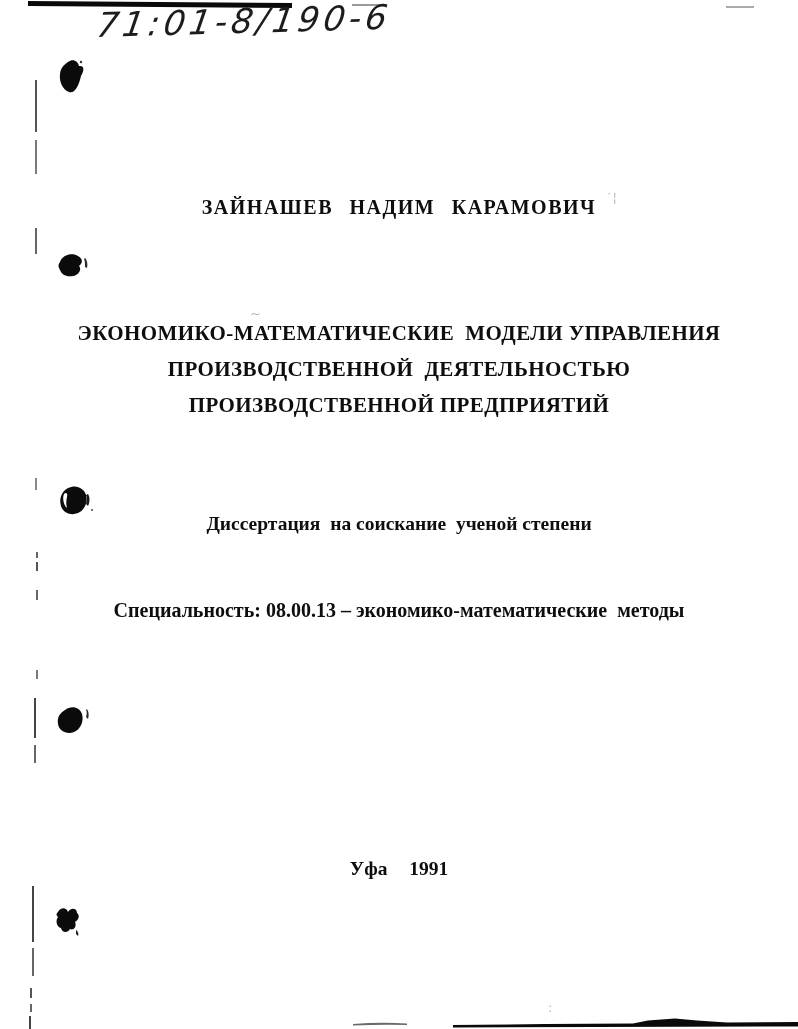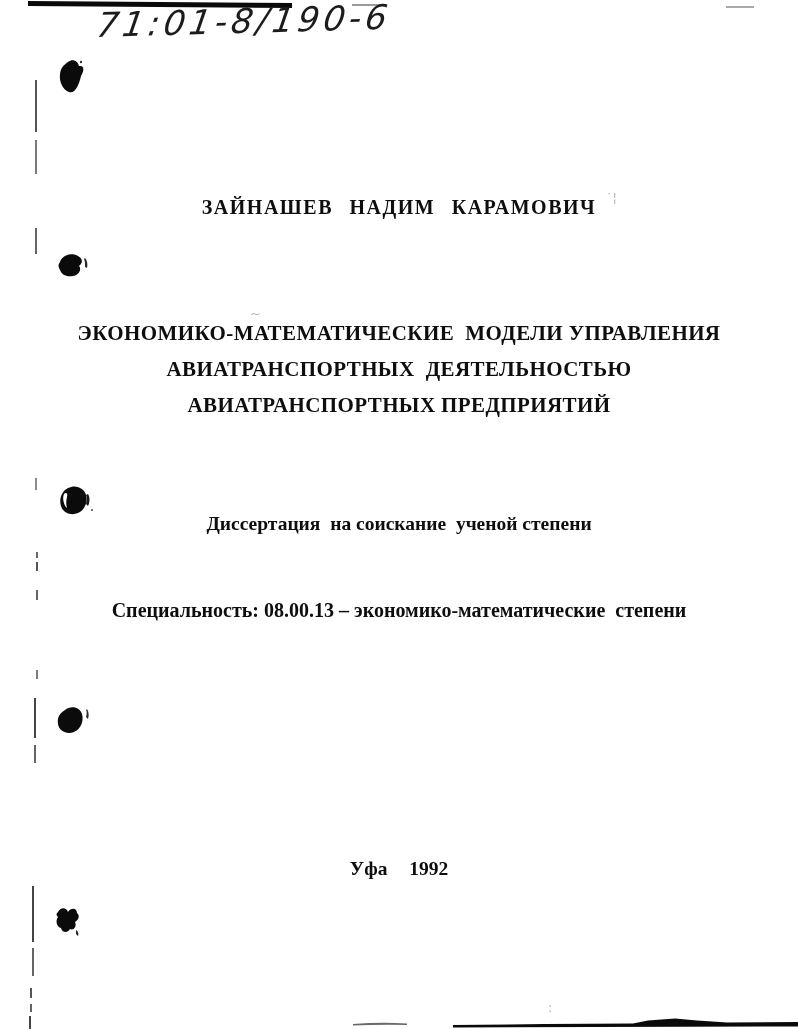"АВИАТРАНСПОРТНЫХ ДЕЯТЕЛЬНОСТЬЮ" div.line { text: АВИАТРАНСПОРТНЫХ -> ПРОИЗВОДСТВЕННОЙ }
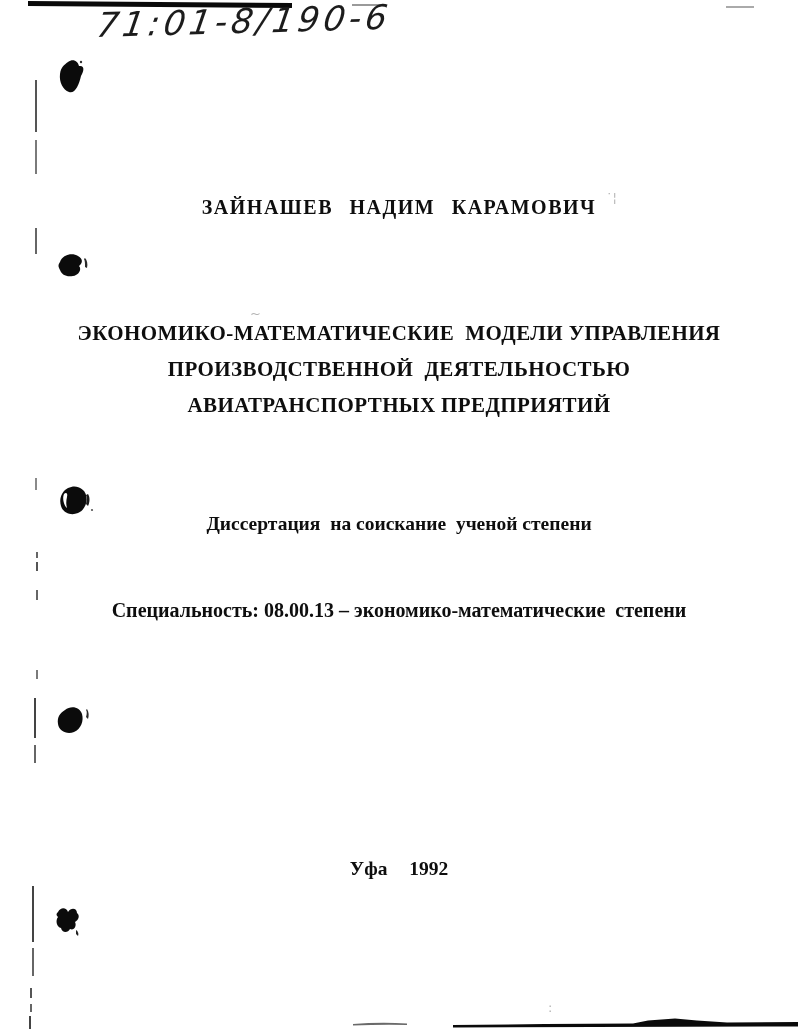"АВИАТРАНСПОРТНЫХ ПРЕДПРИЯТИЙ" div.line { text: АВИАТРАНСПОРТНЫХ -> ПРОИЗВОДСТВЕННОЙ }
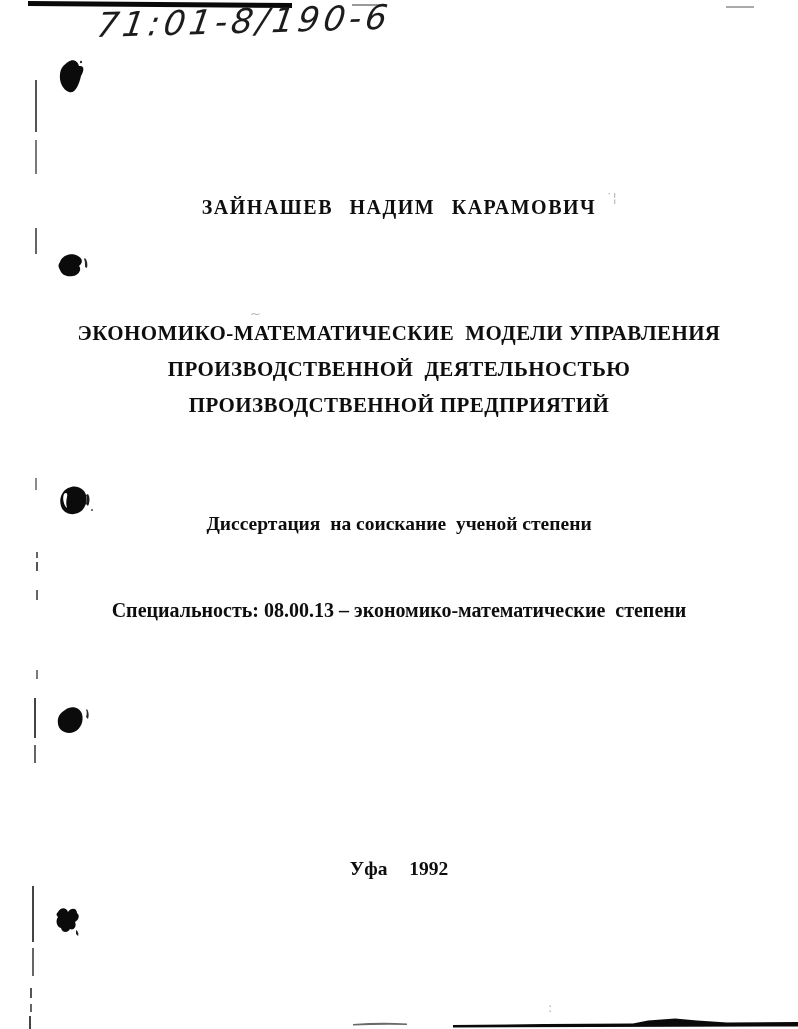"Специальность: 08.00.13 –" div.abs { text: степени -> методы }
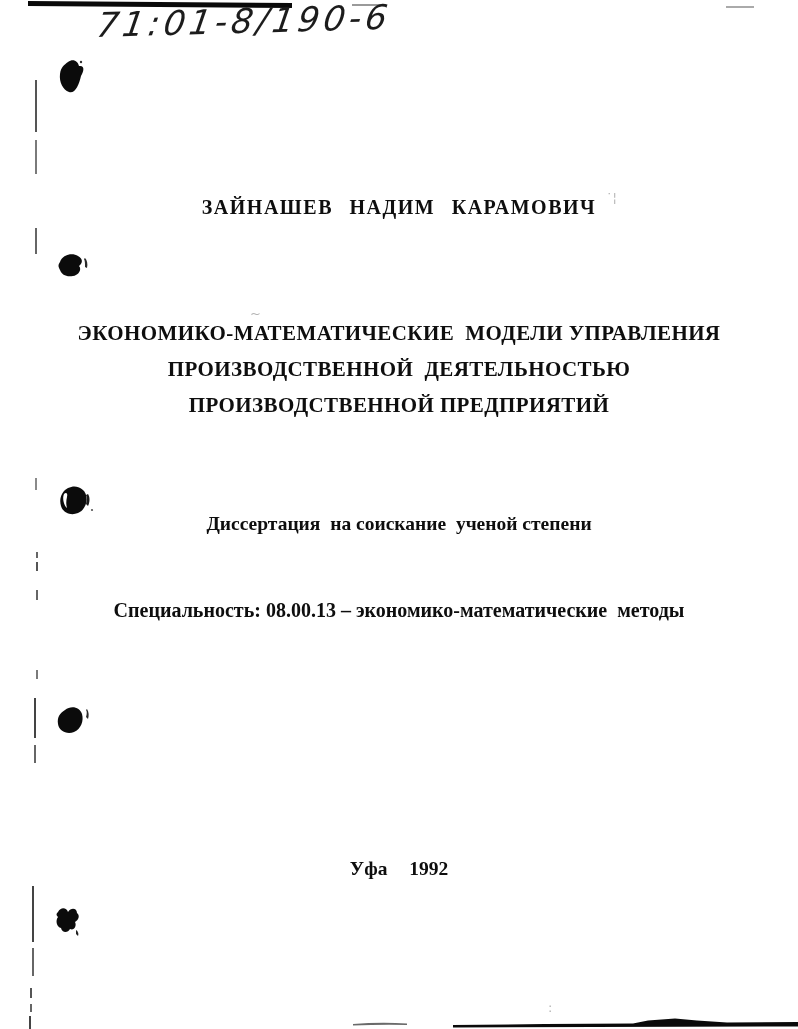"Уфа 1992" div.abs { text: 1992 -> 1991 }
